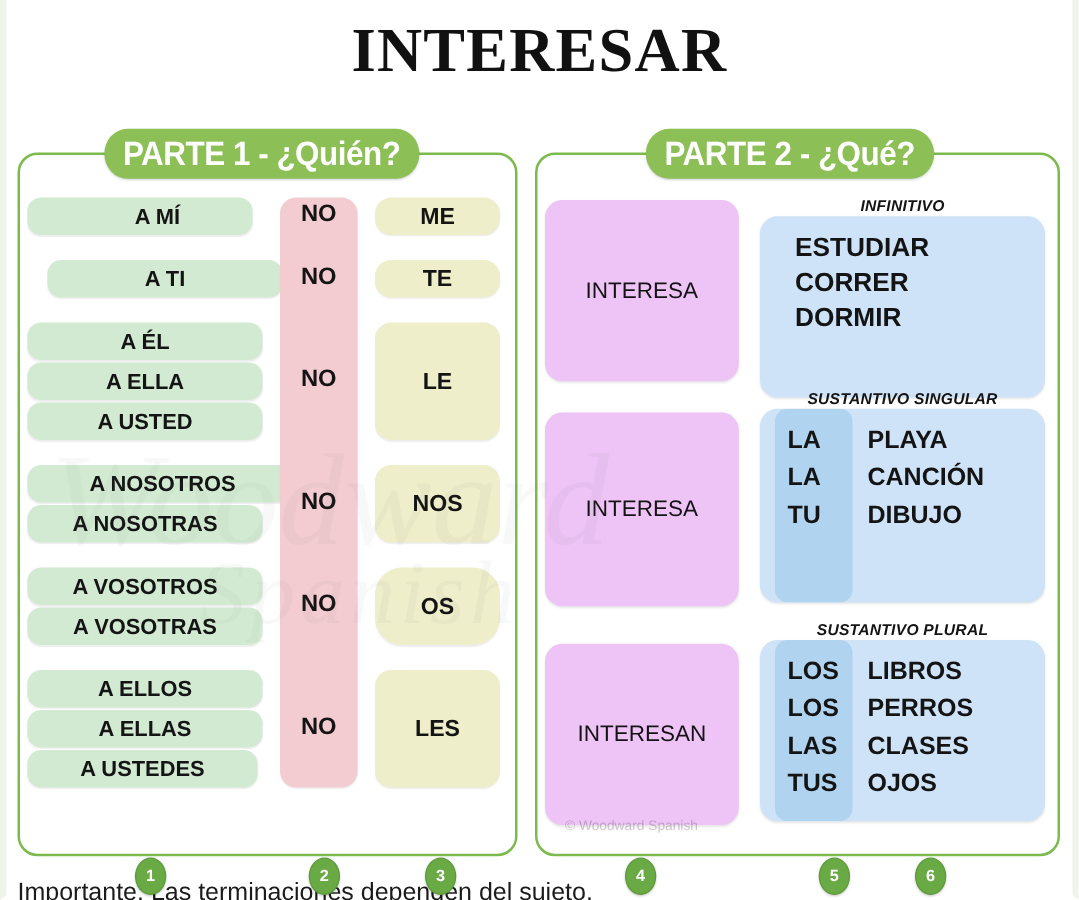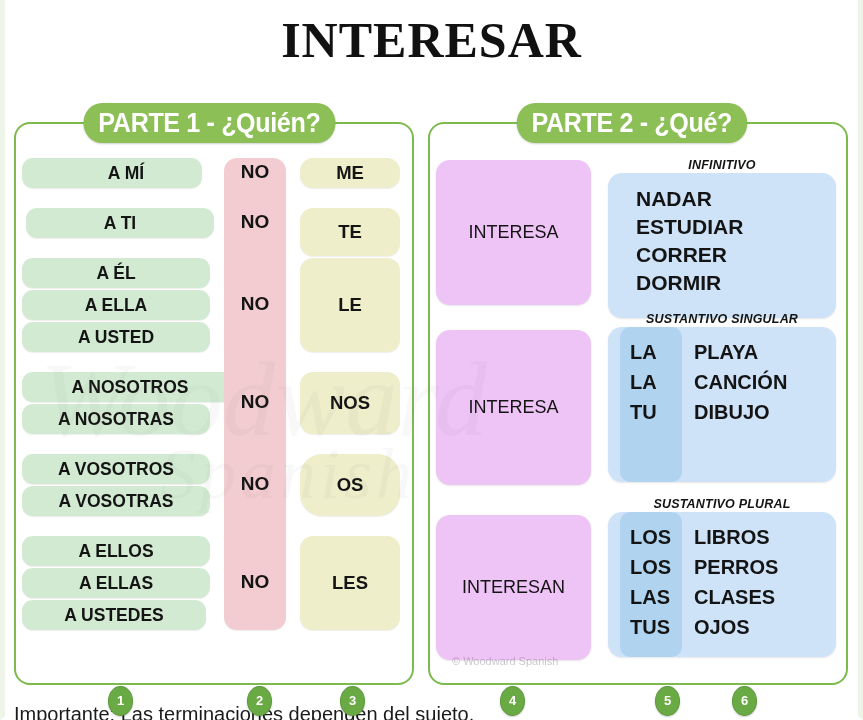"NADAR" div { html: <div>NADAR</div> -> none }
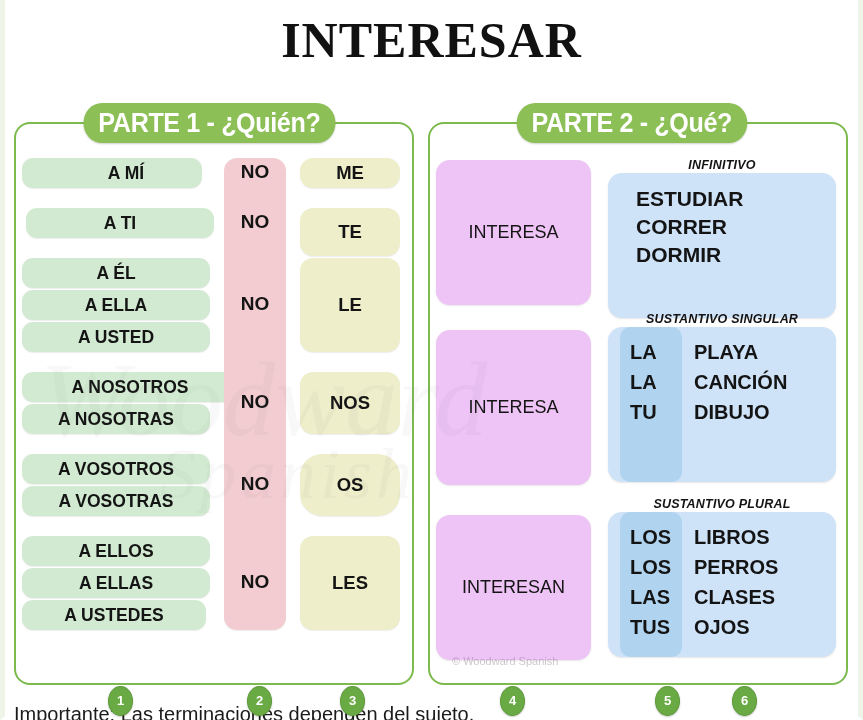"A TI" div.pill { left: 4px -> 16px }
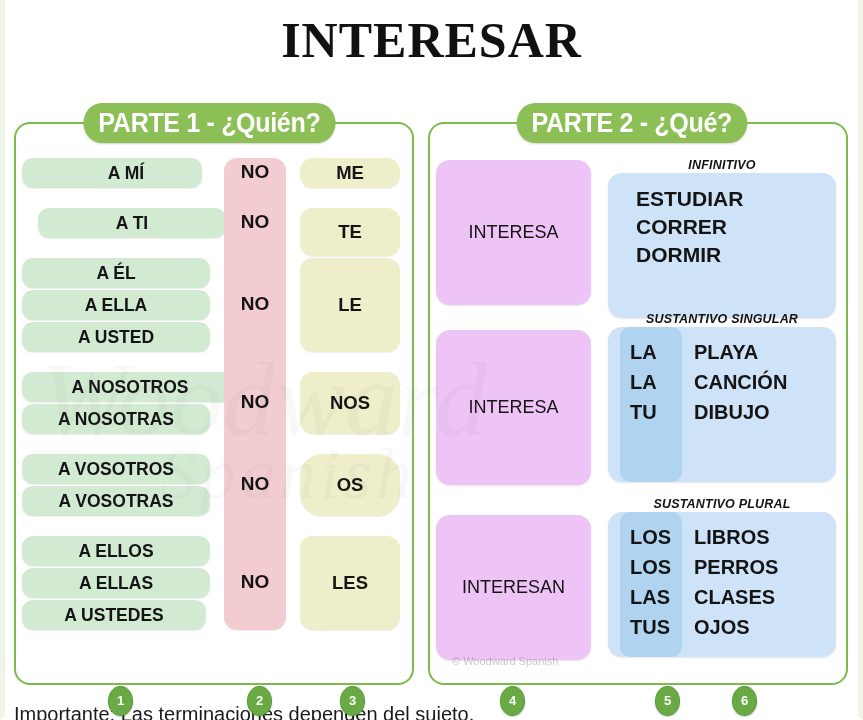"TE" div.iop-box { height: 48px -> 30px }
